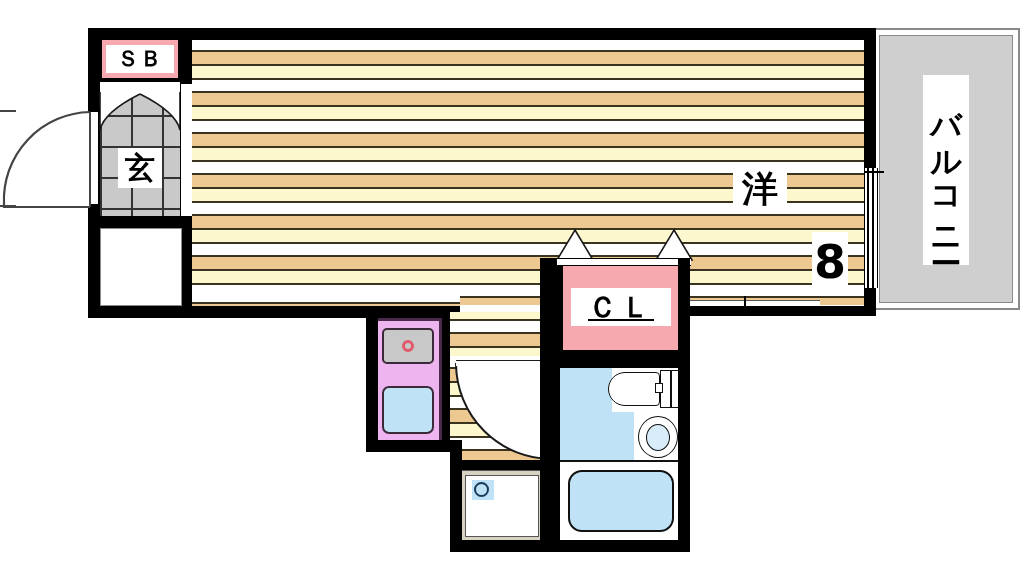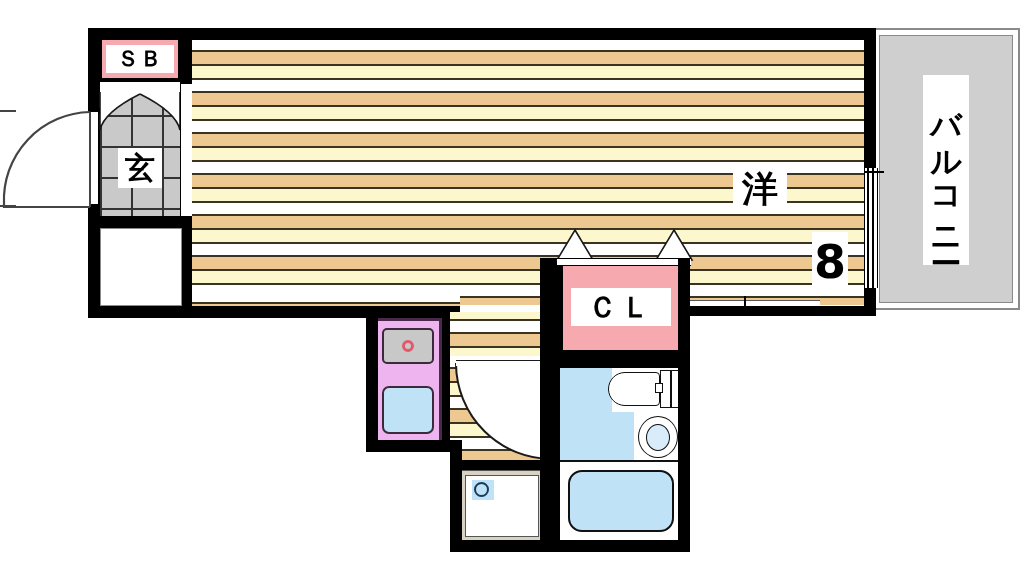"ＣＬ" div.abs { text-decoration: none -> underline }
